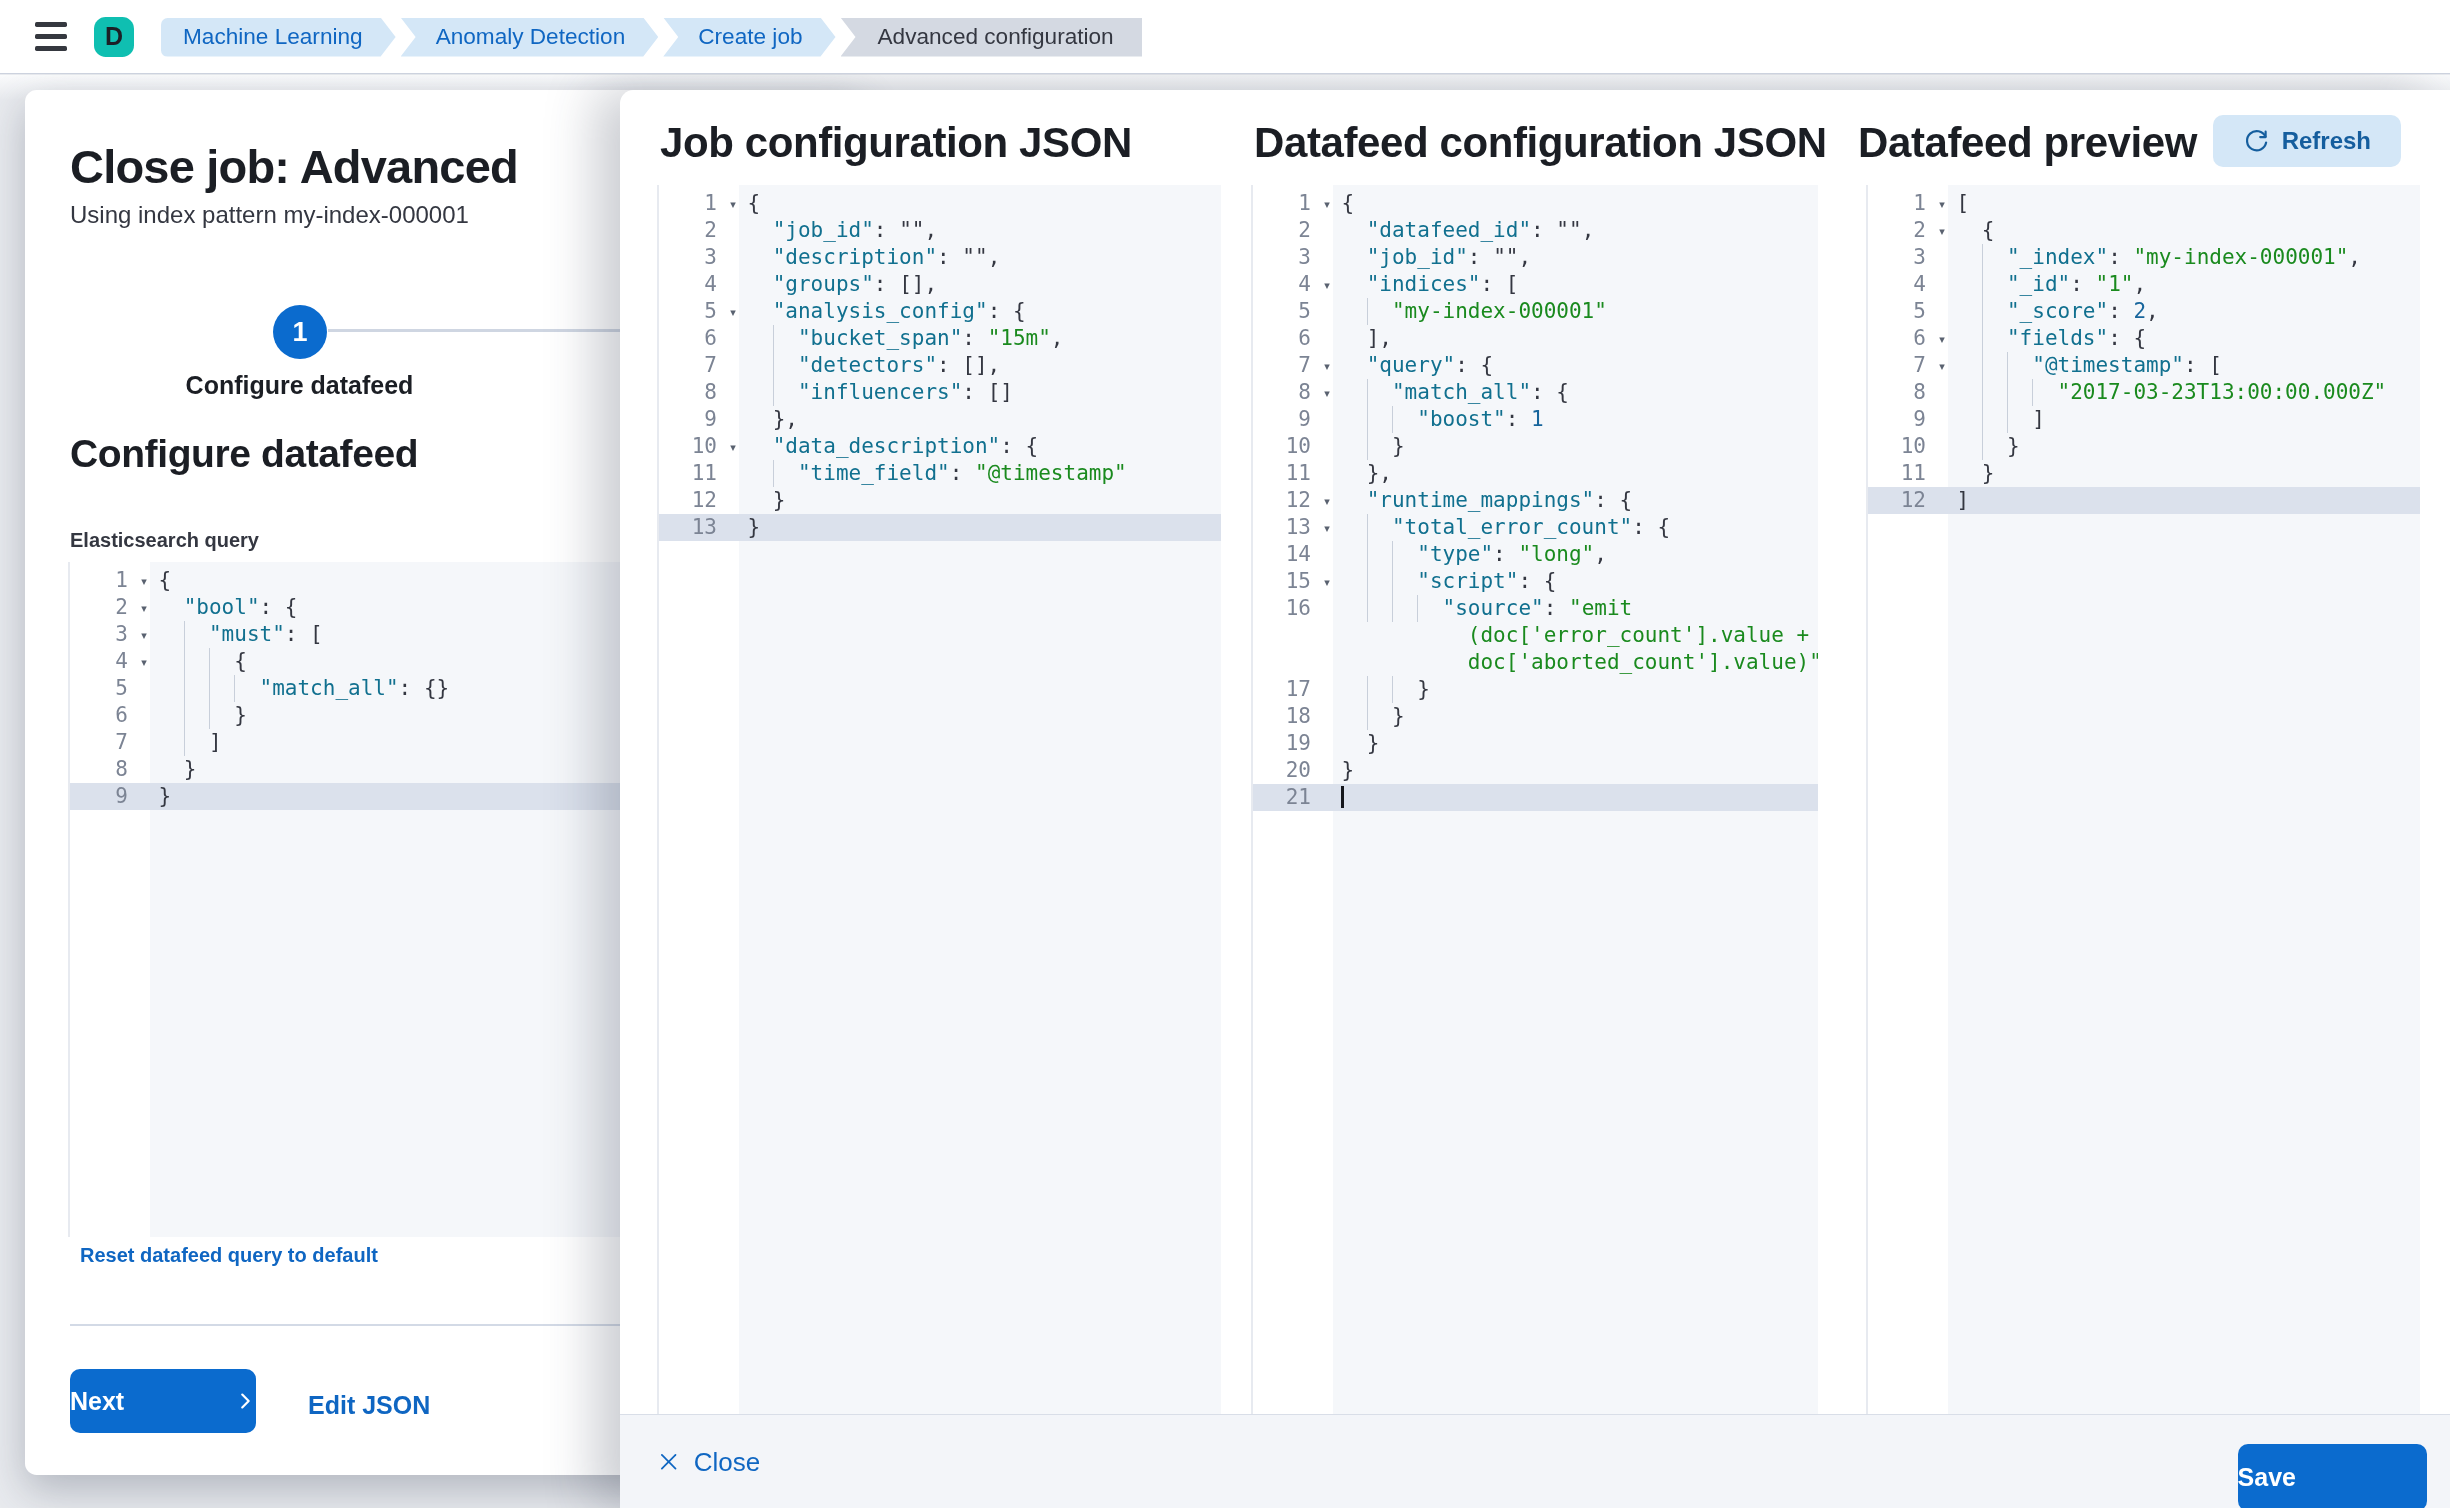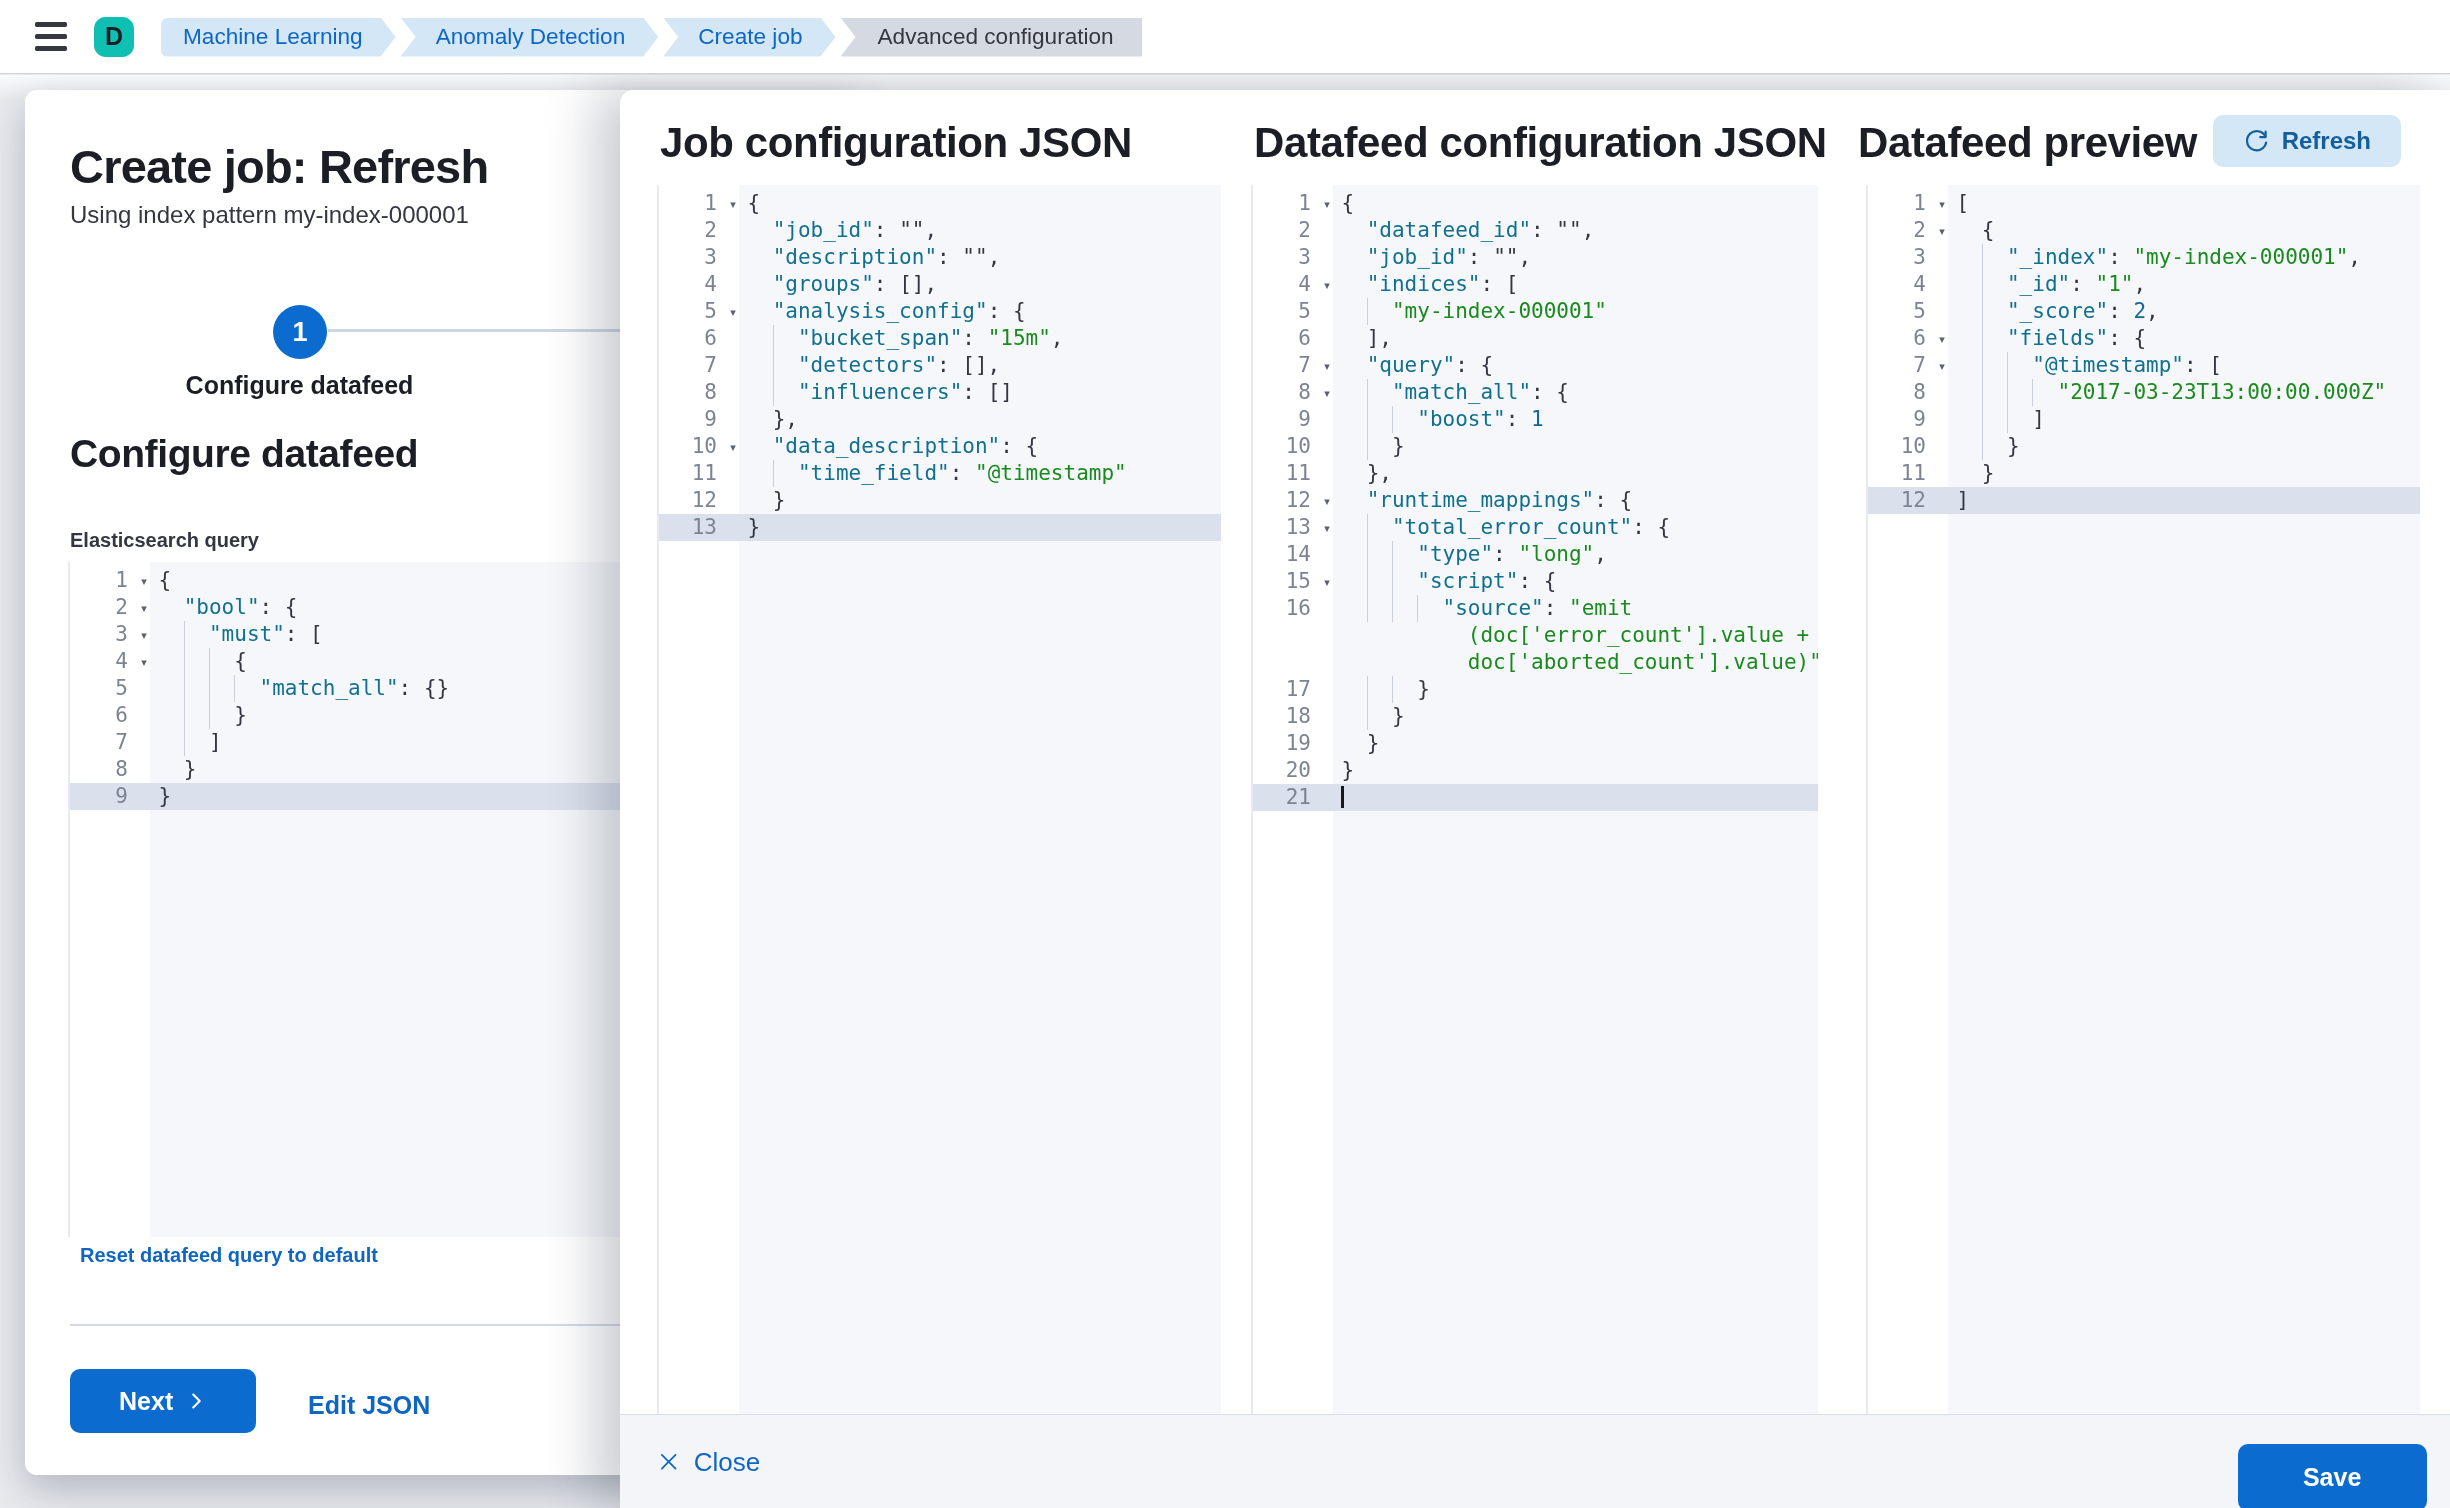"Create job: Refresh" h1.page-title { text: Create job: Refresh -> Close job: Advanced }
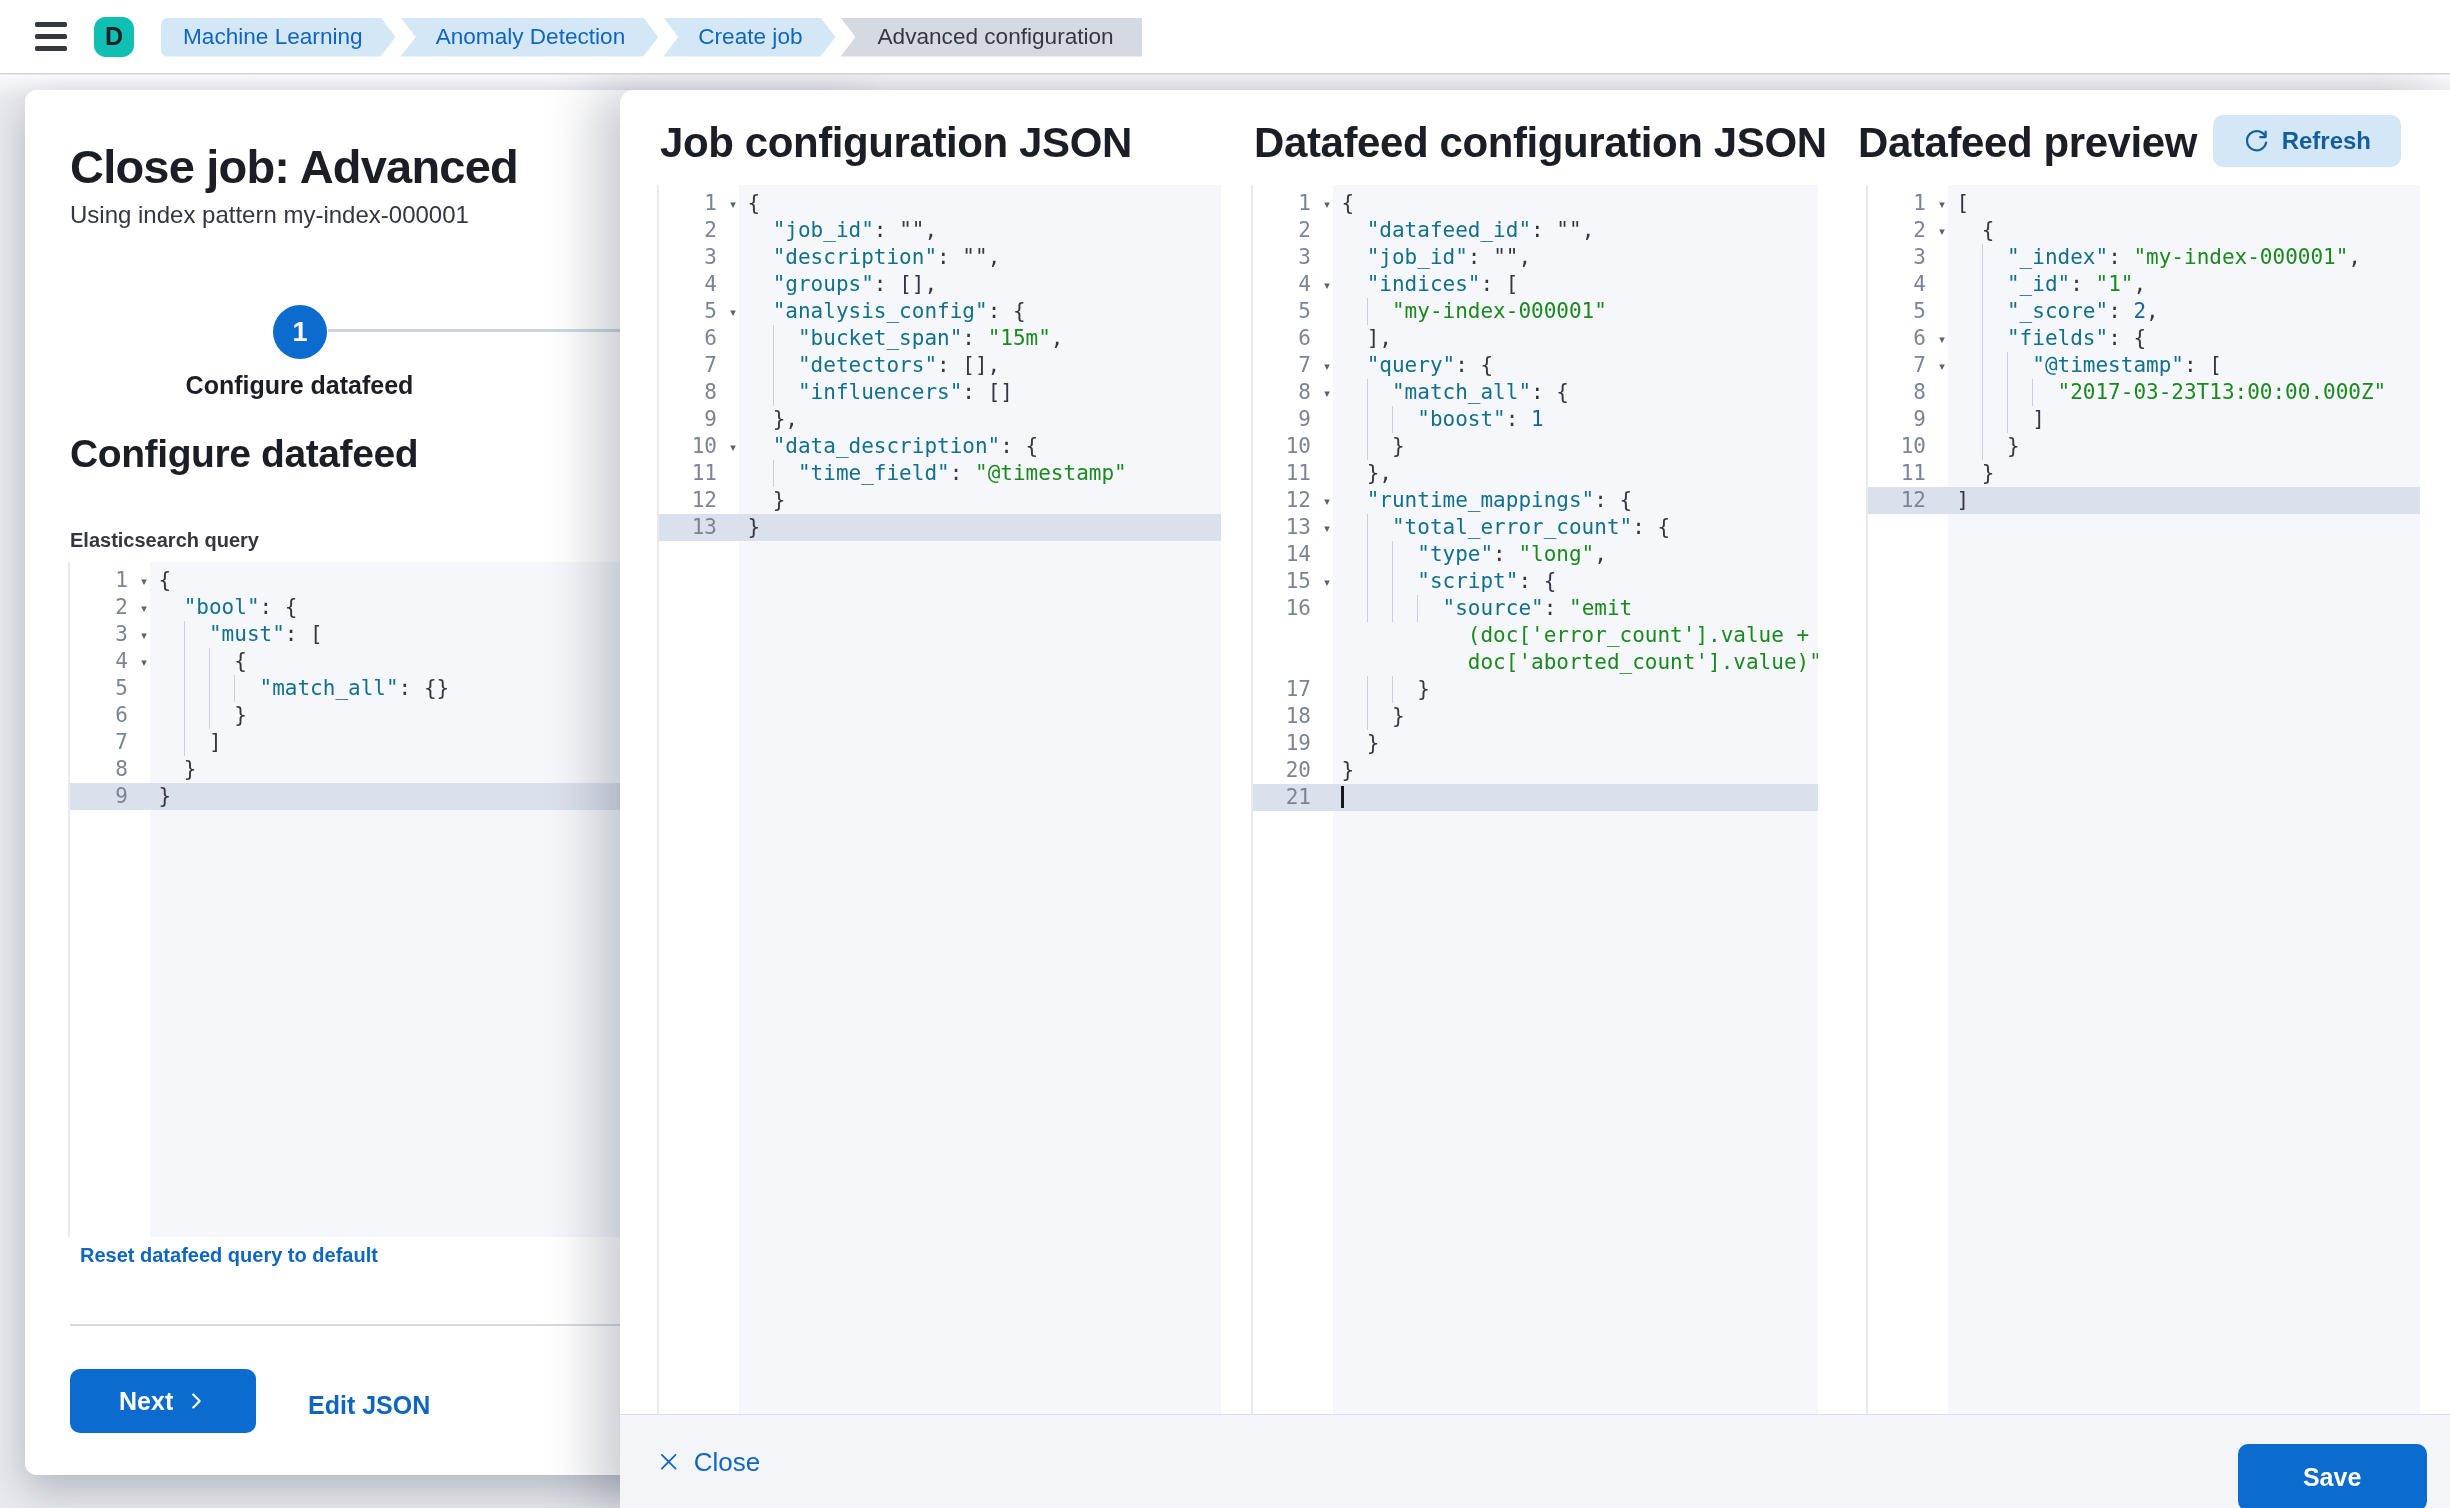"Next" .btn-primary { justify-content: center -> space-between }
